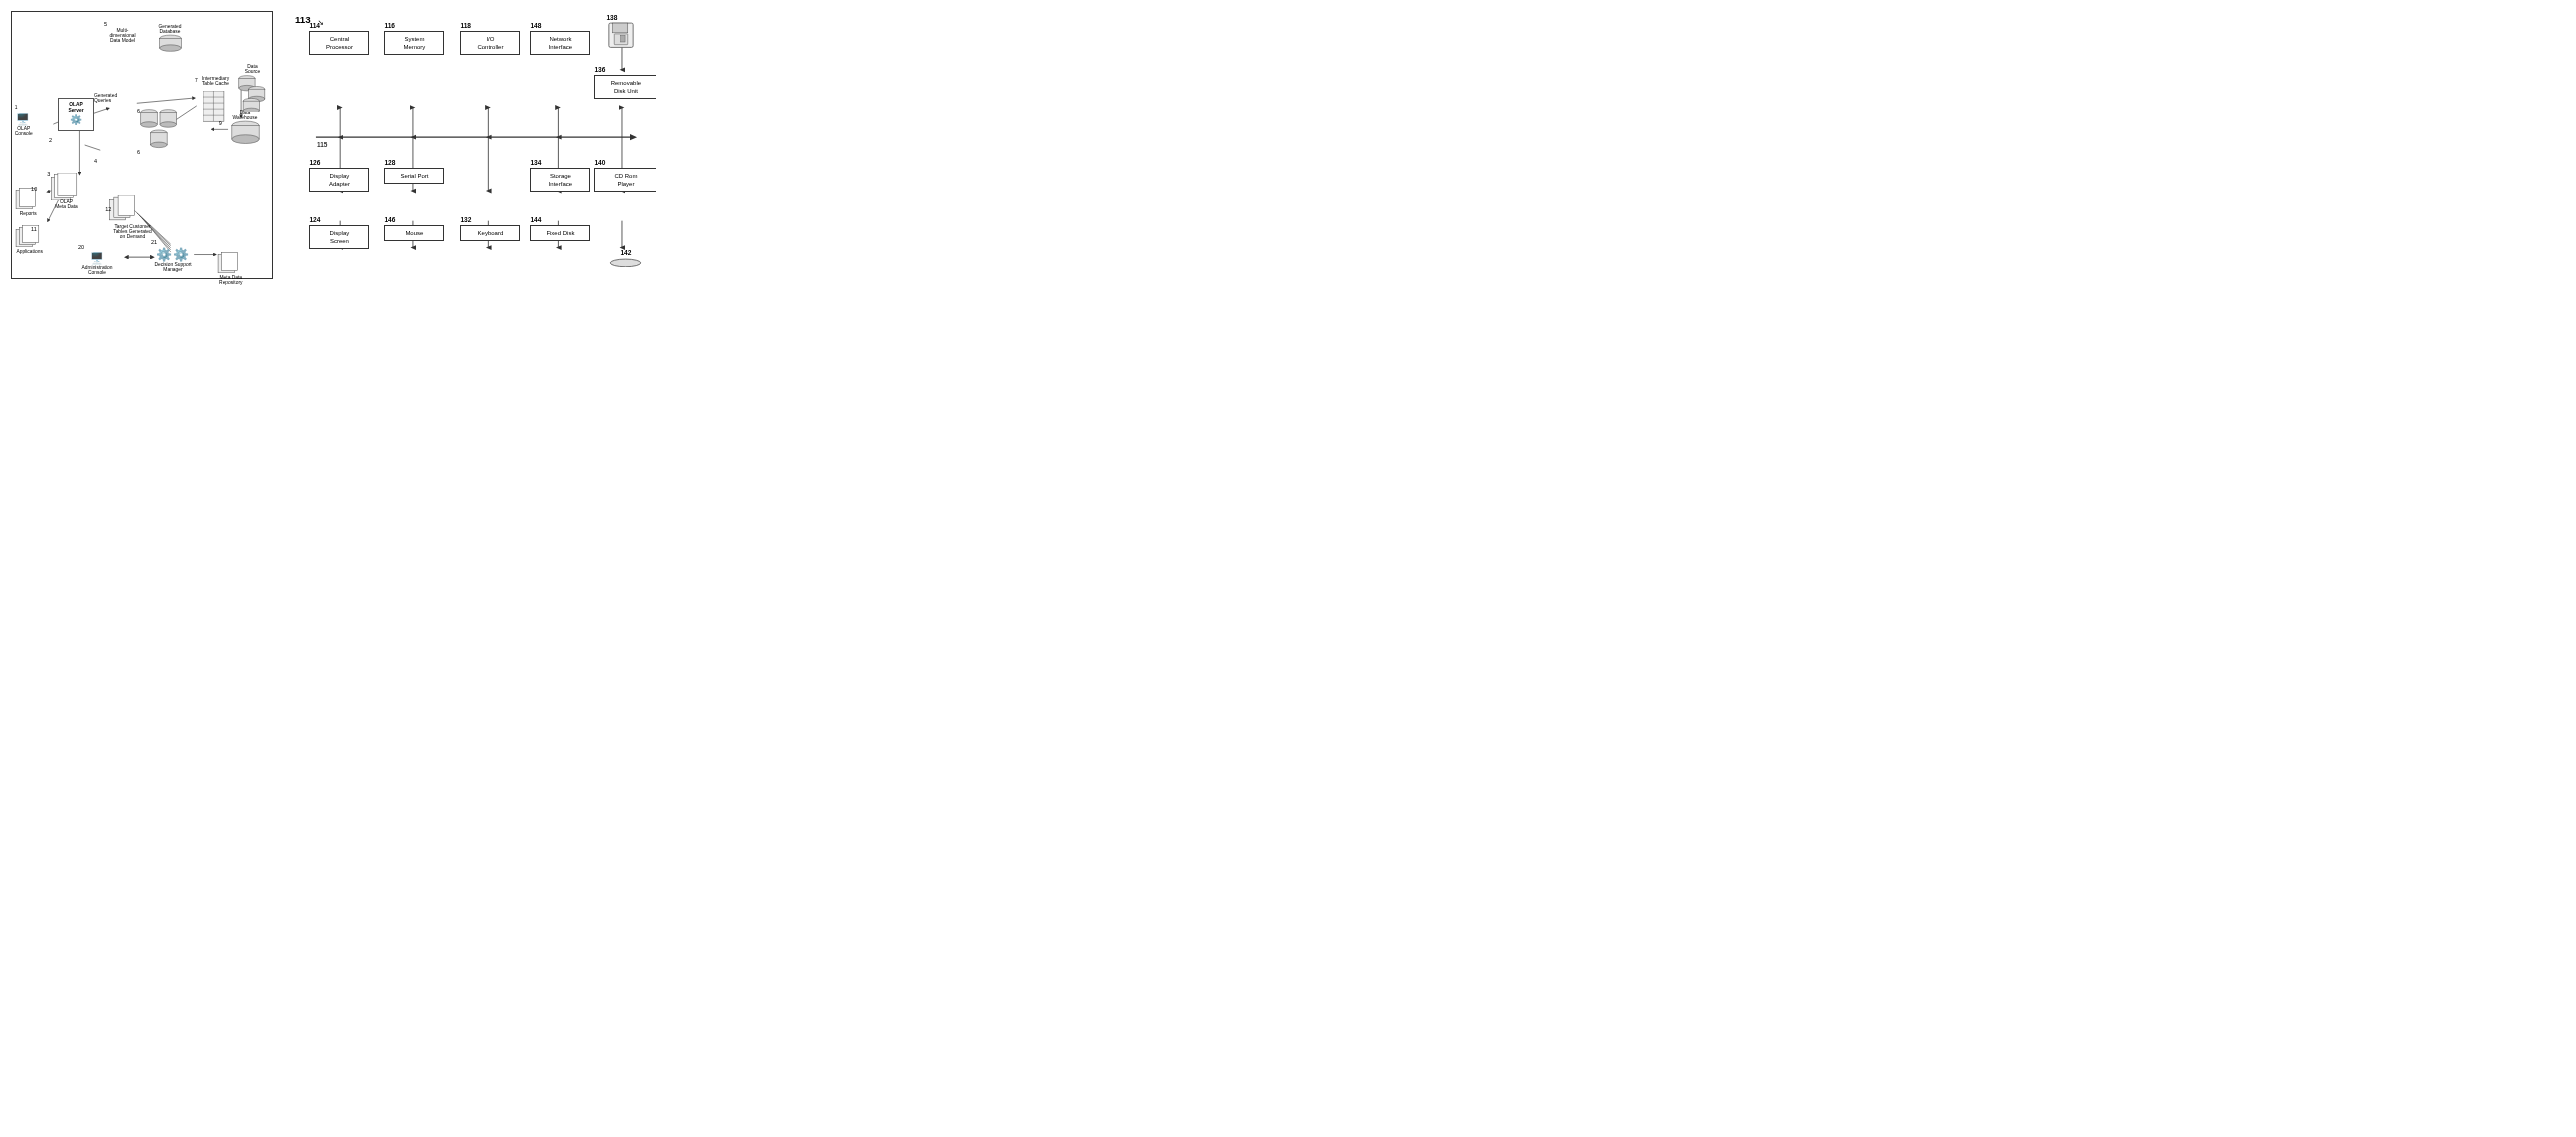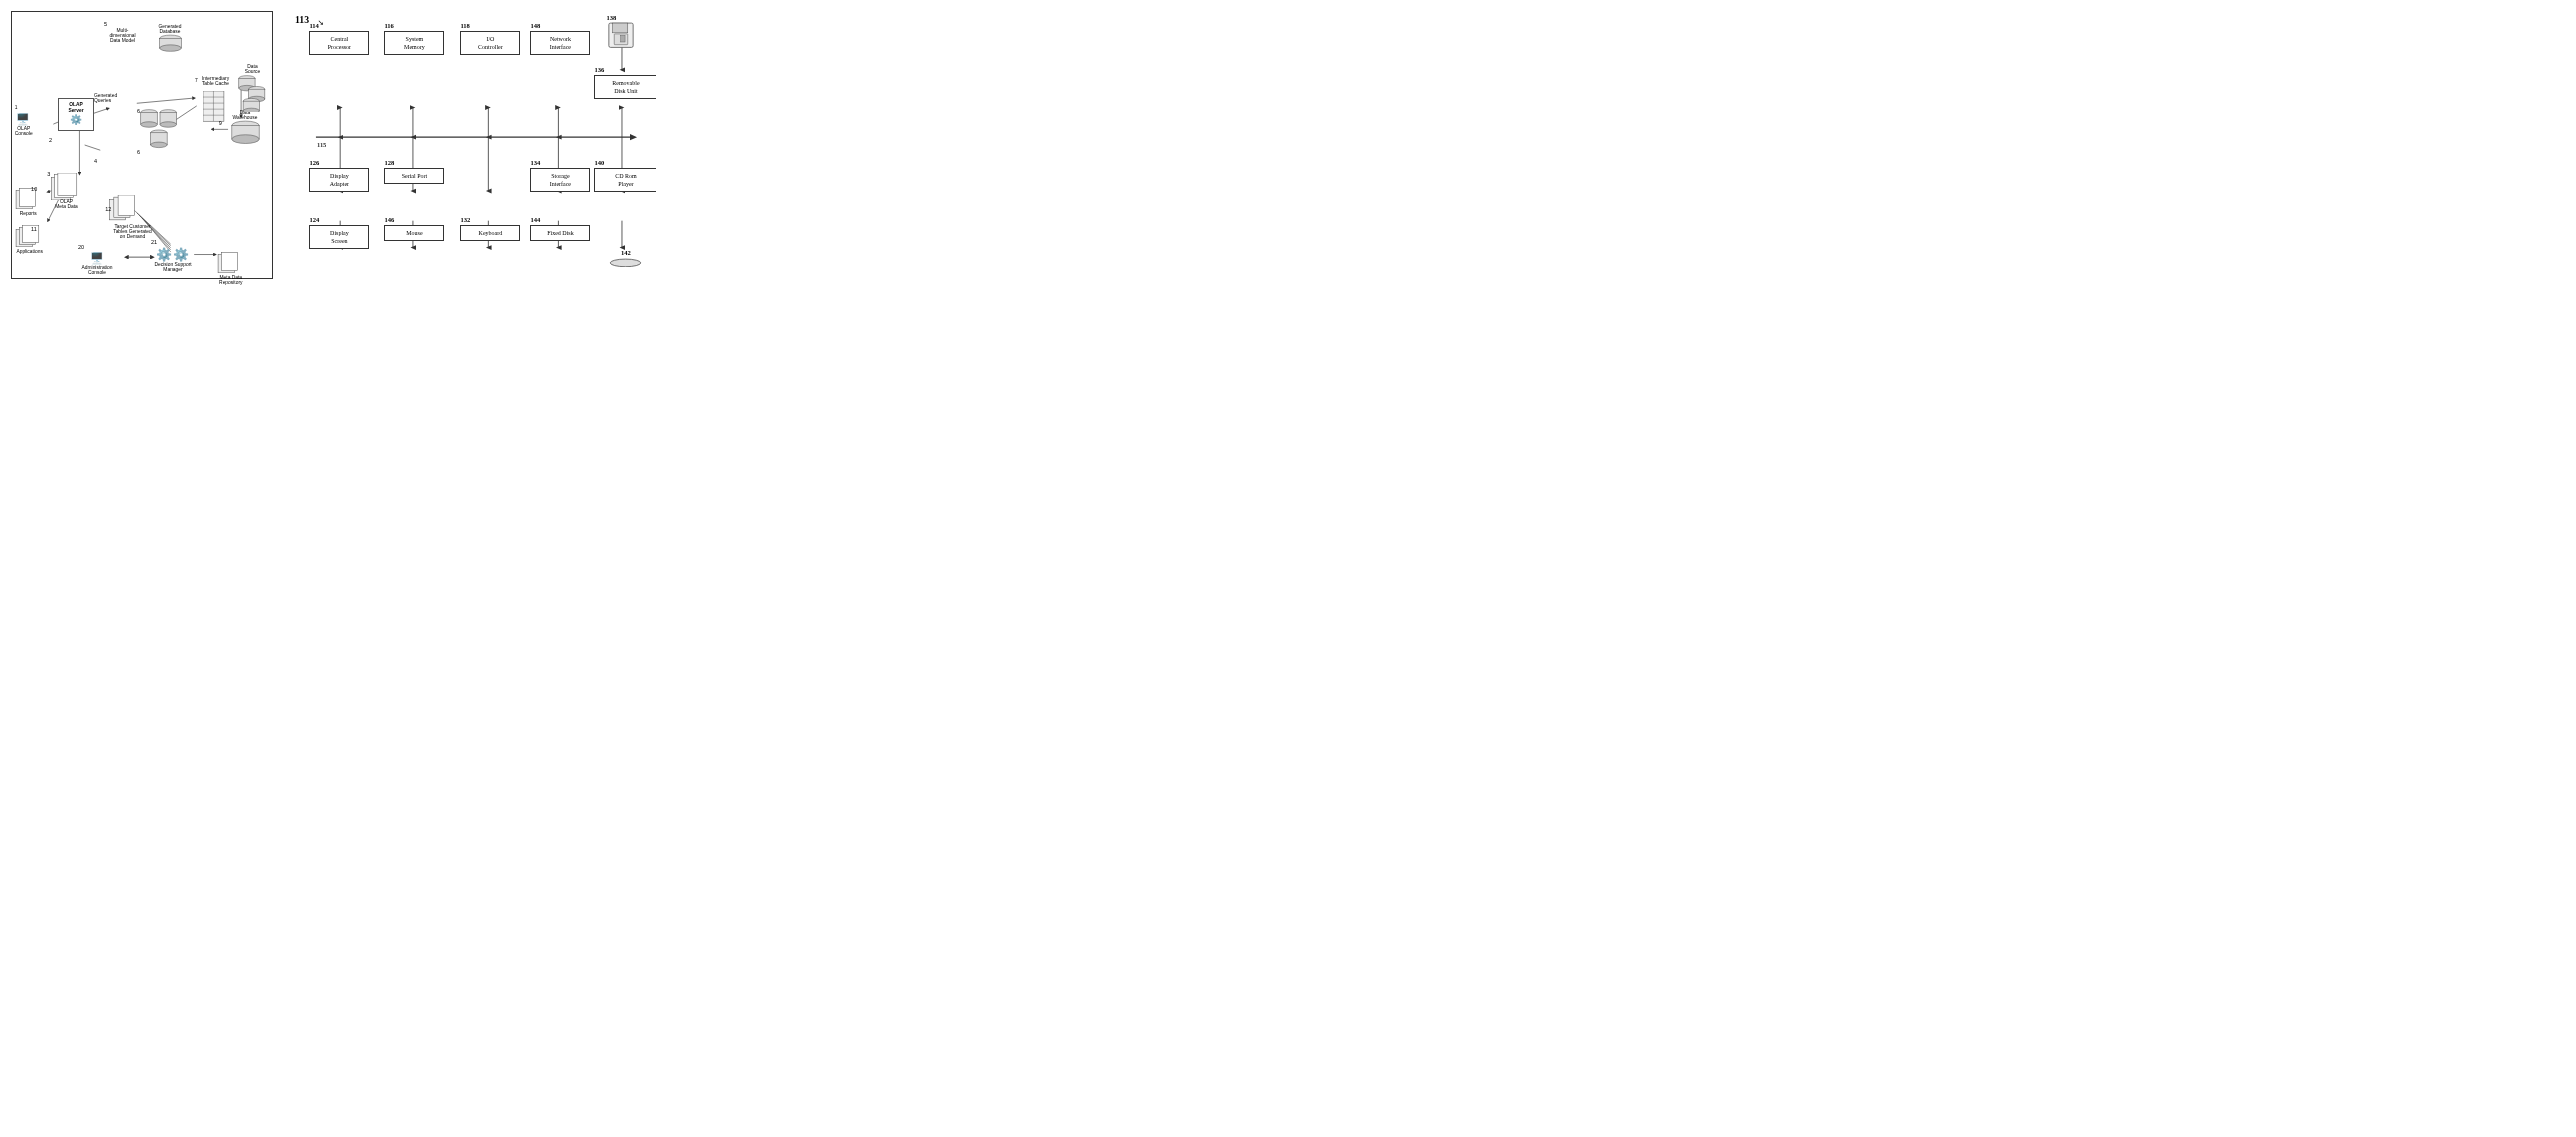"113" .right-diagram { font-family: Liberation Serif, serif -> none }
